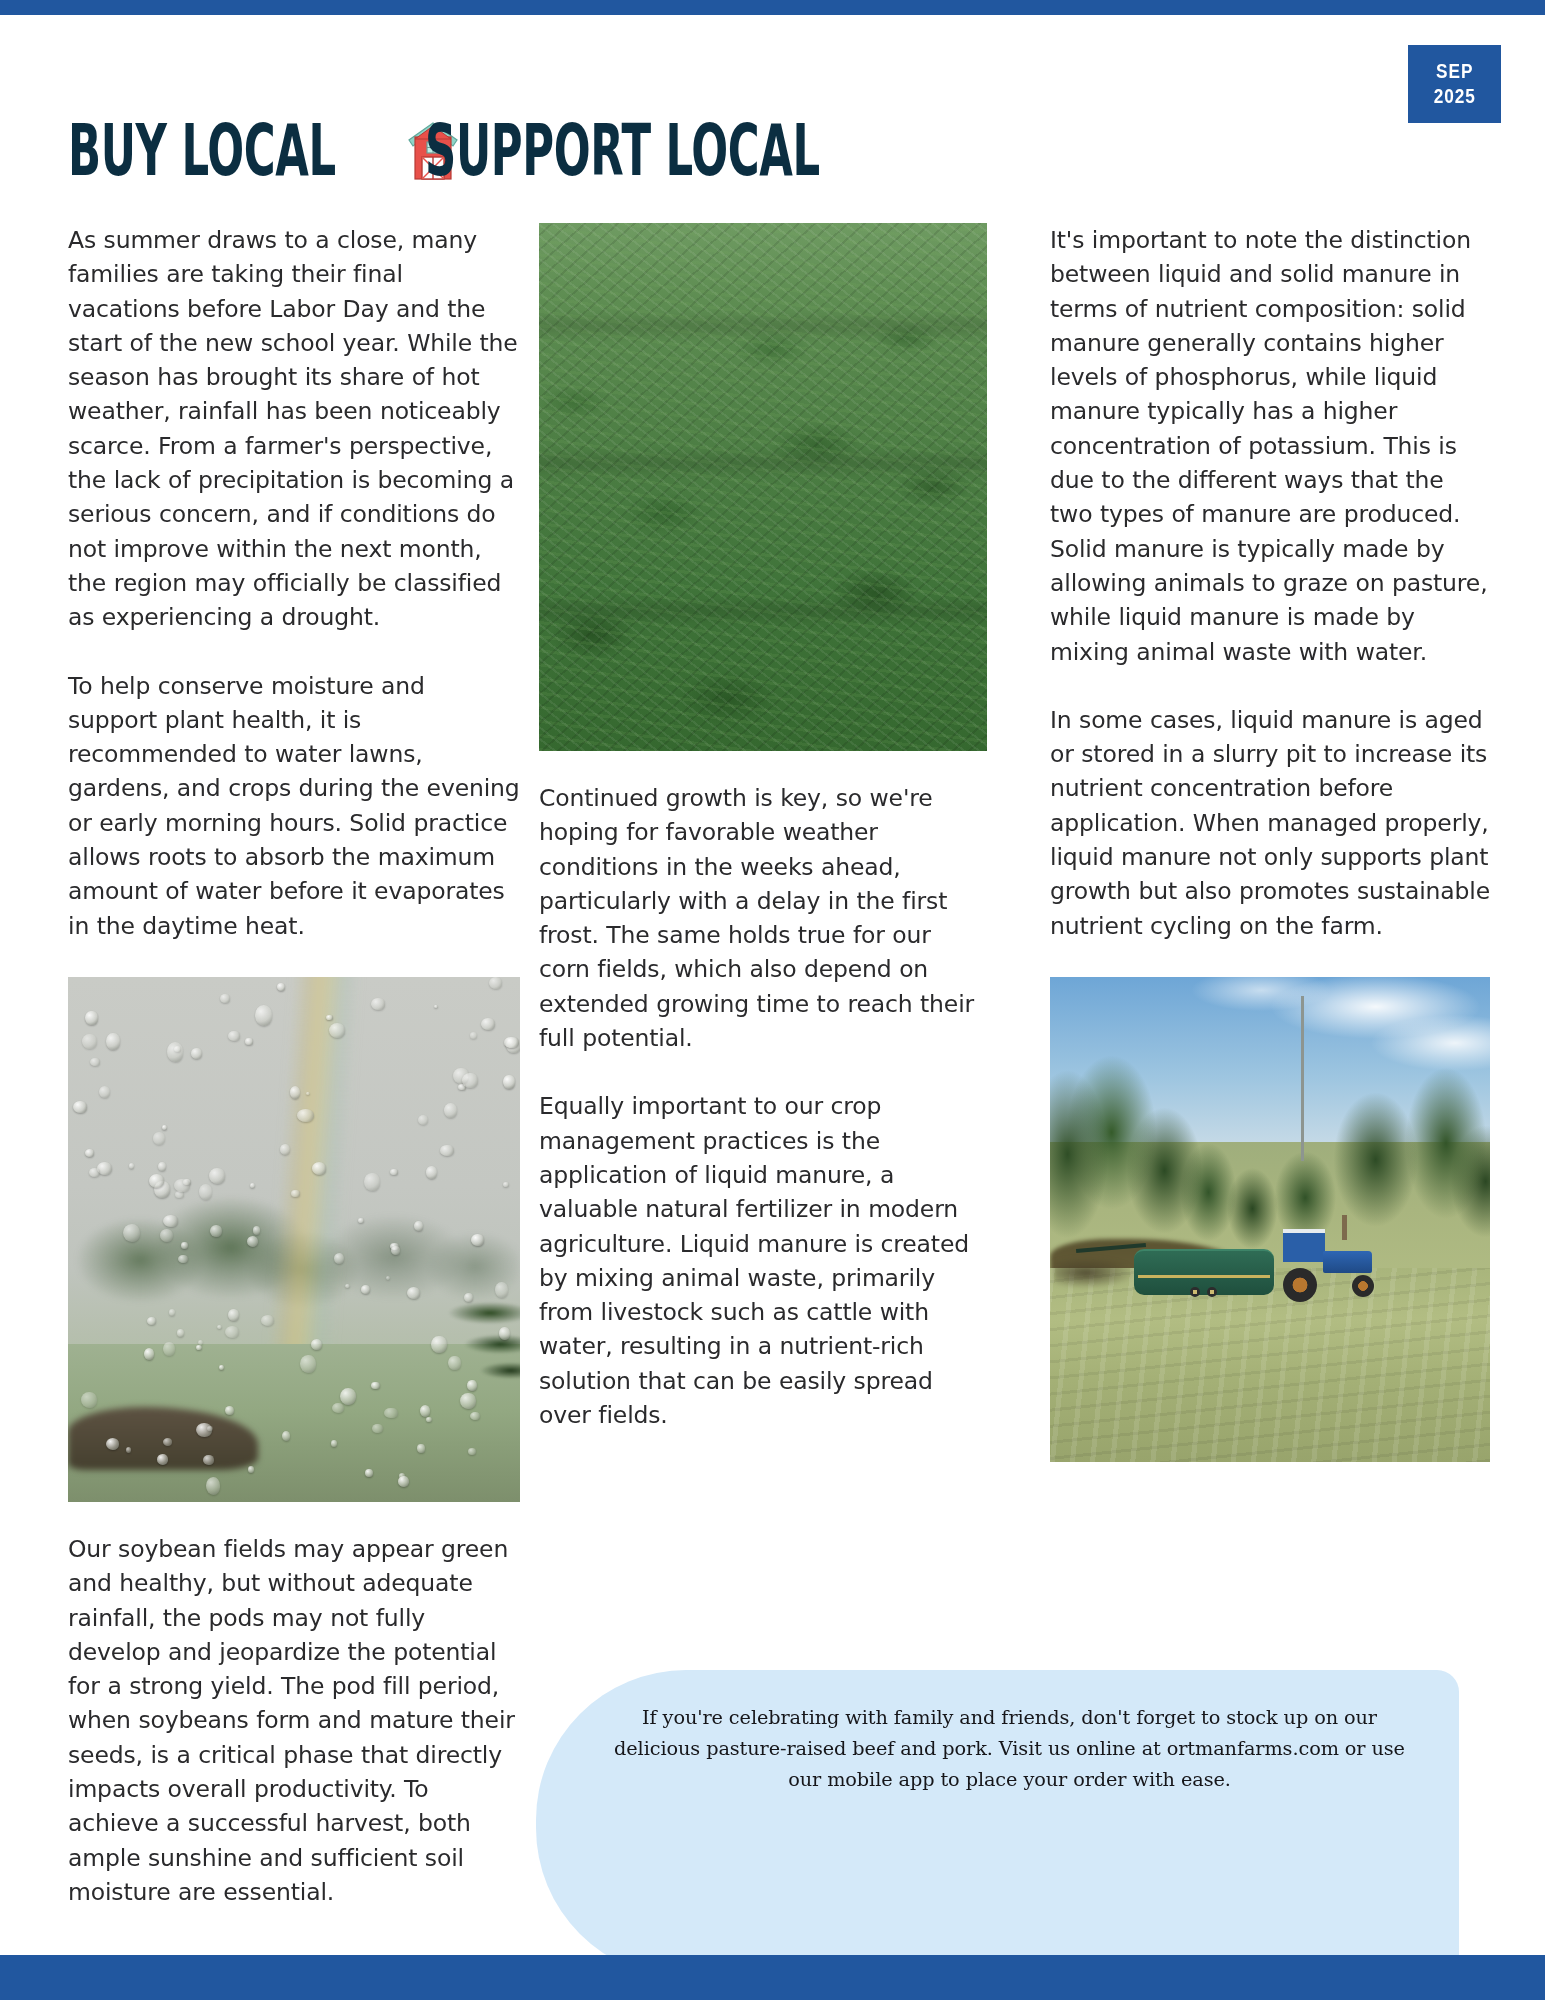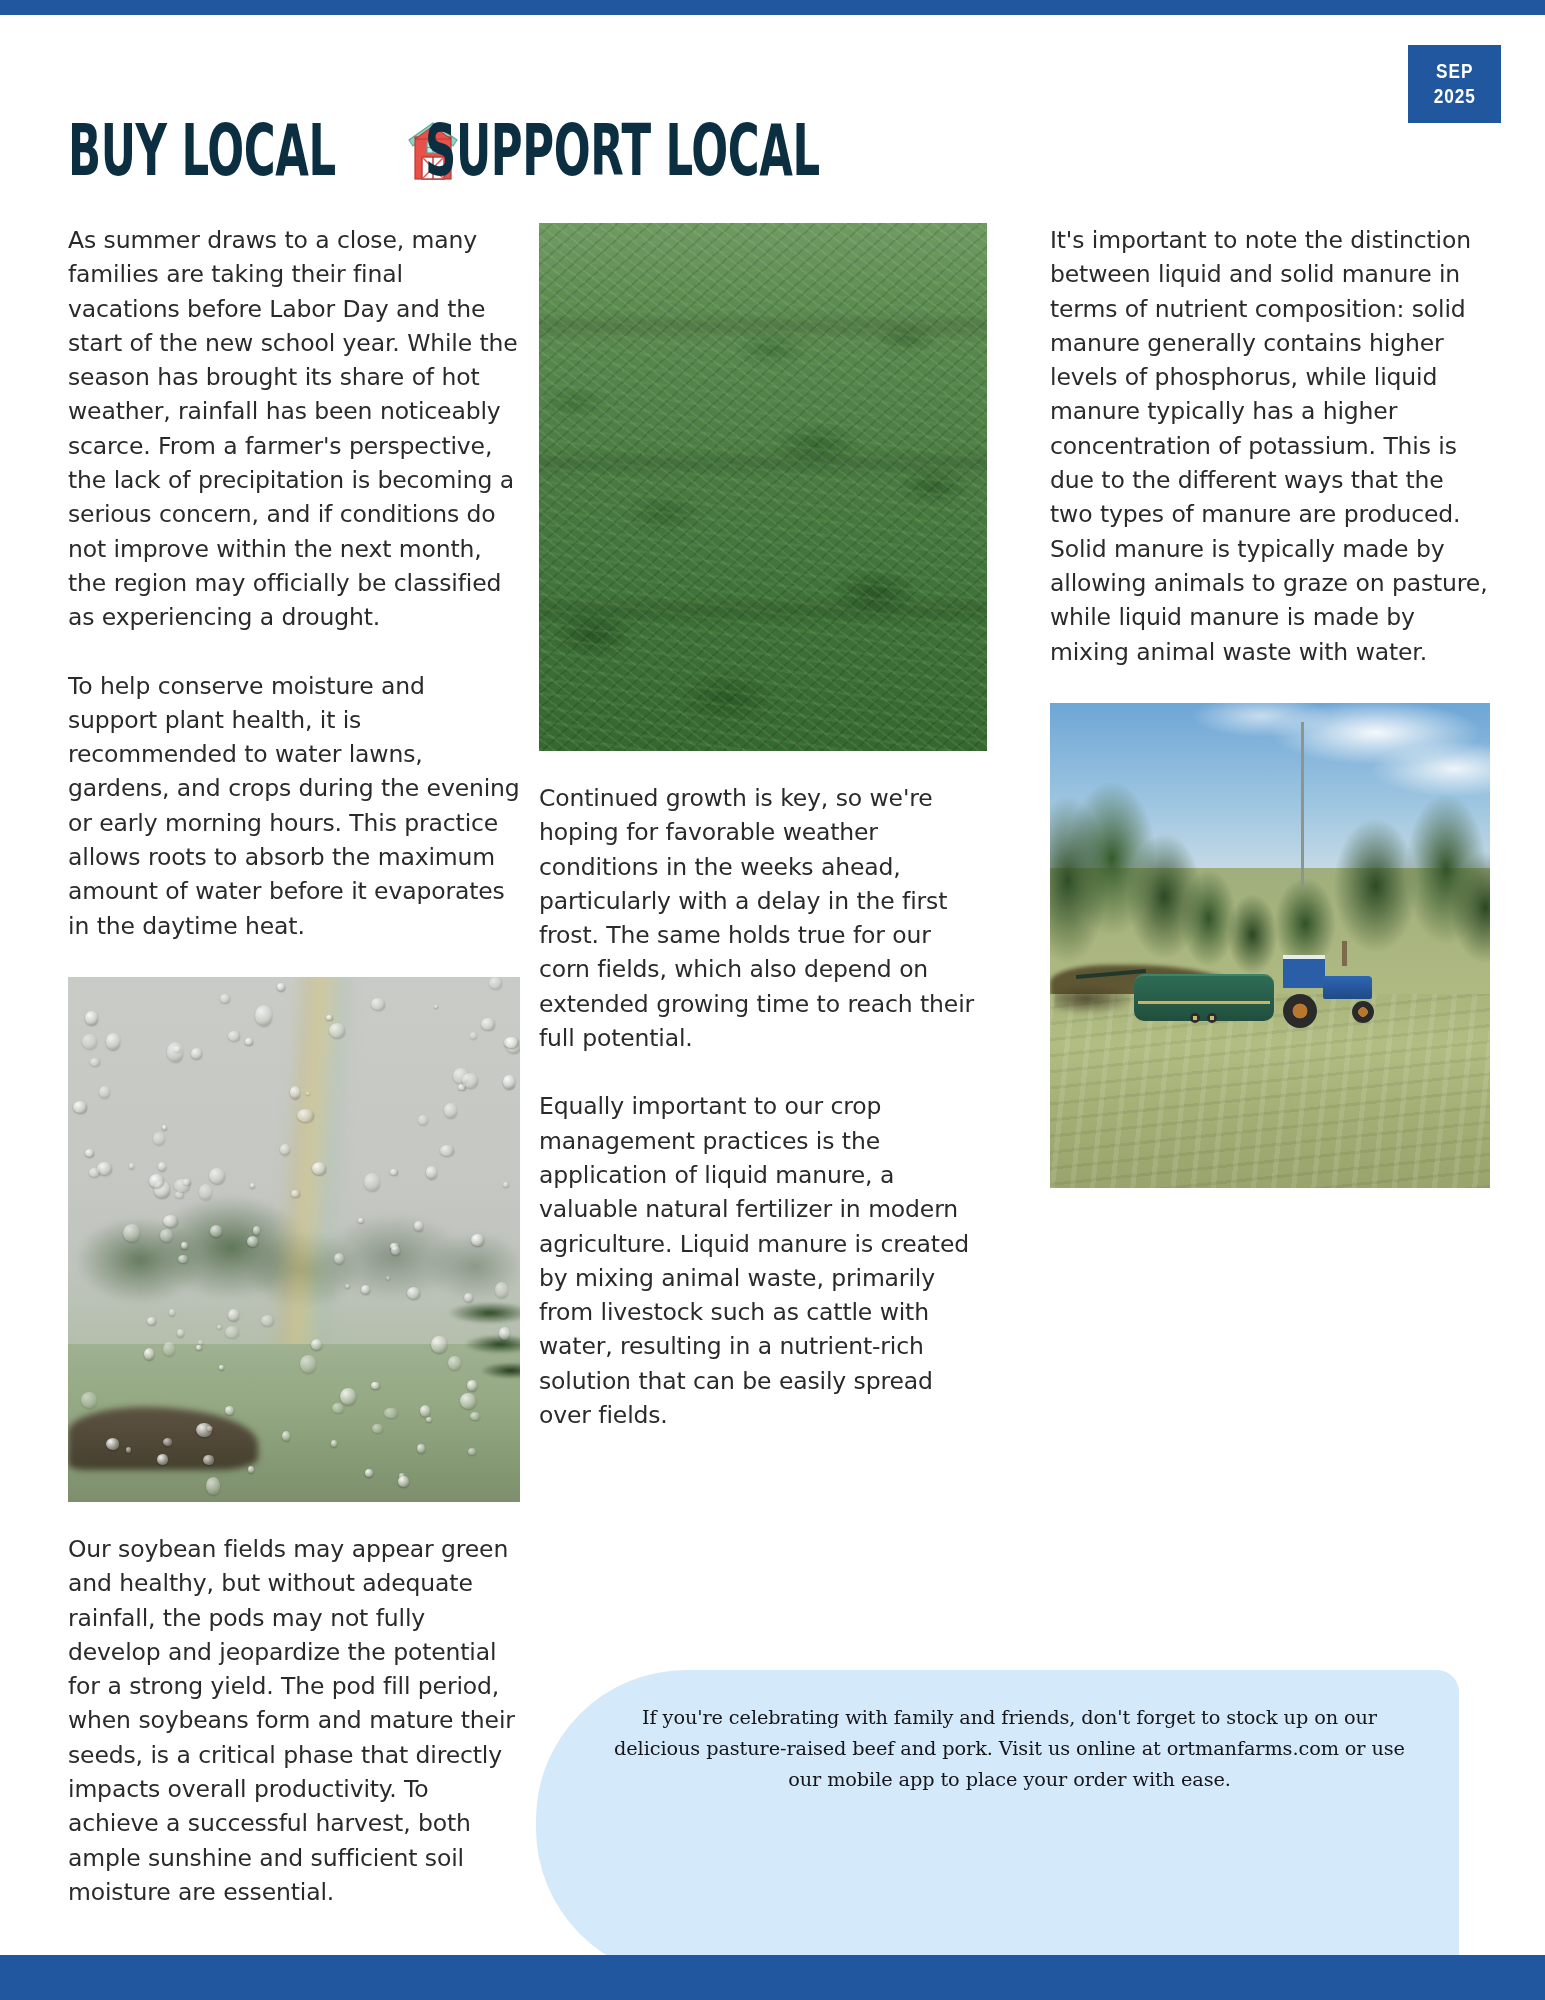"To help conserve moisture and" p.body { text: This -> Solid }
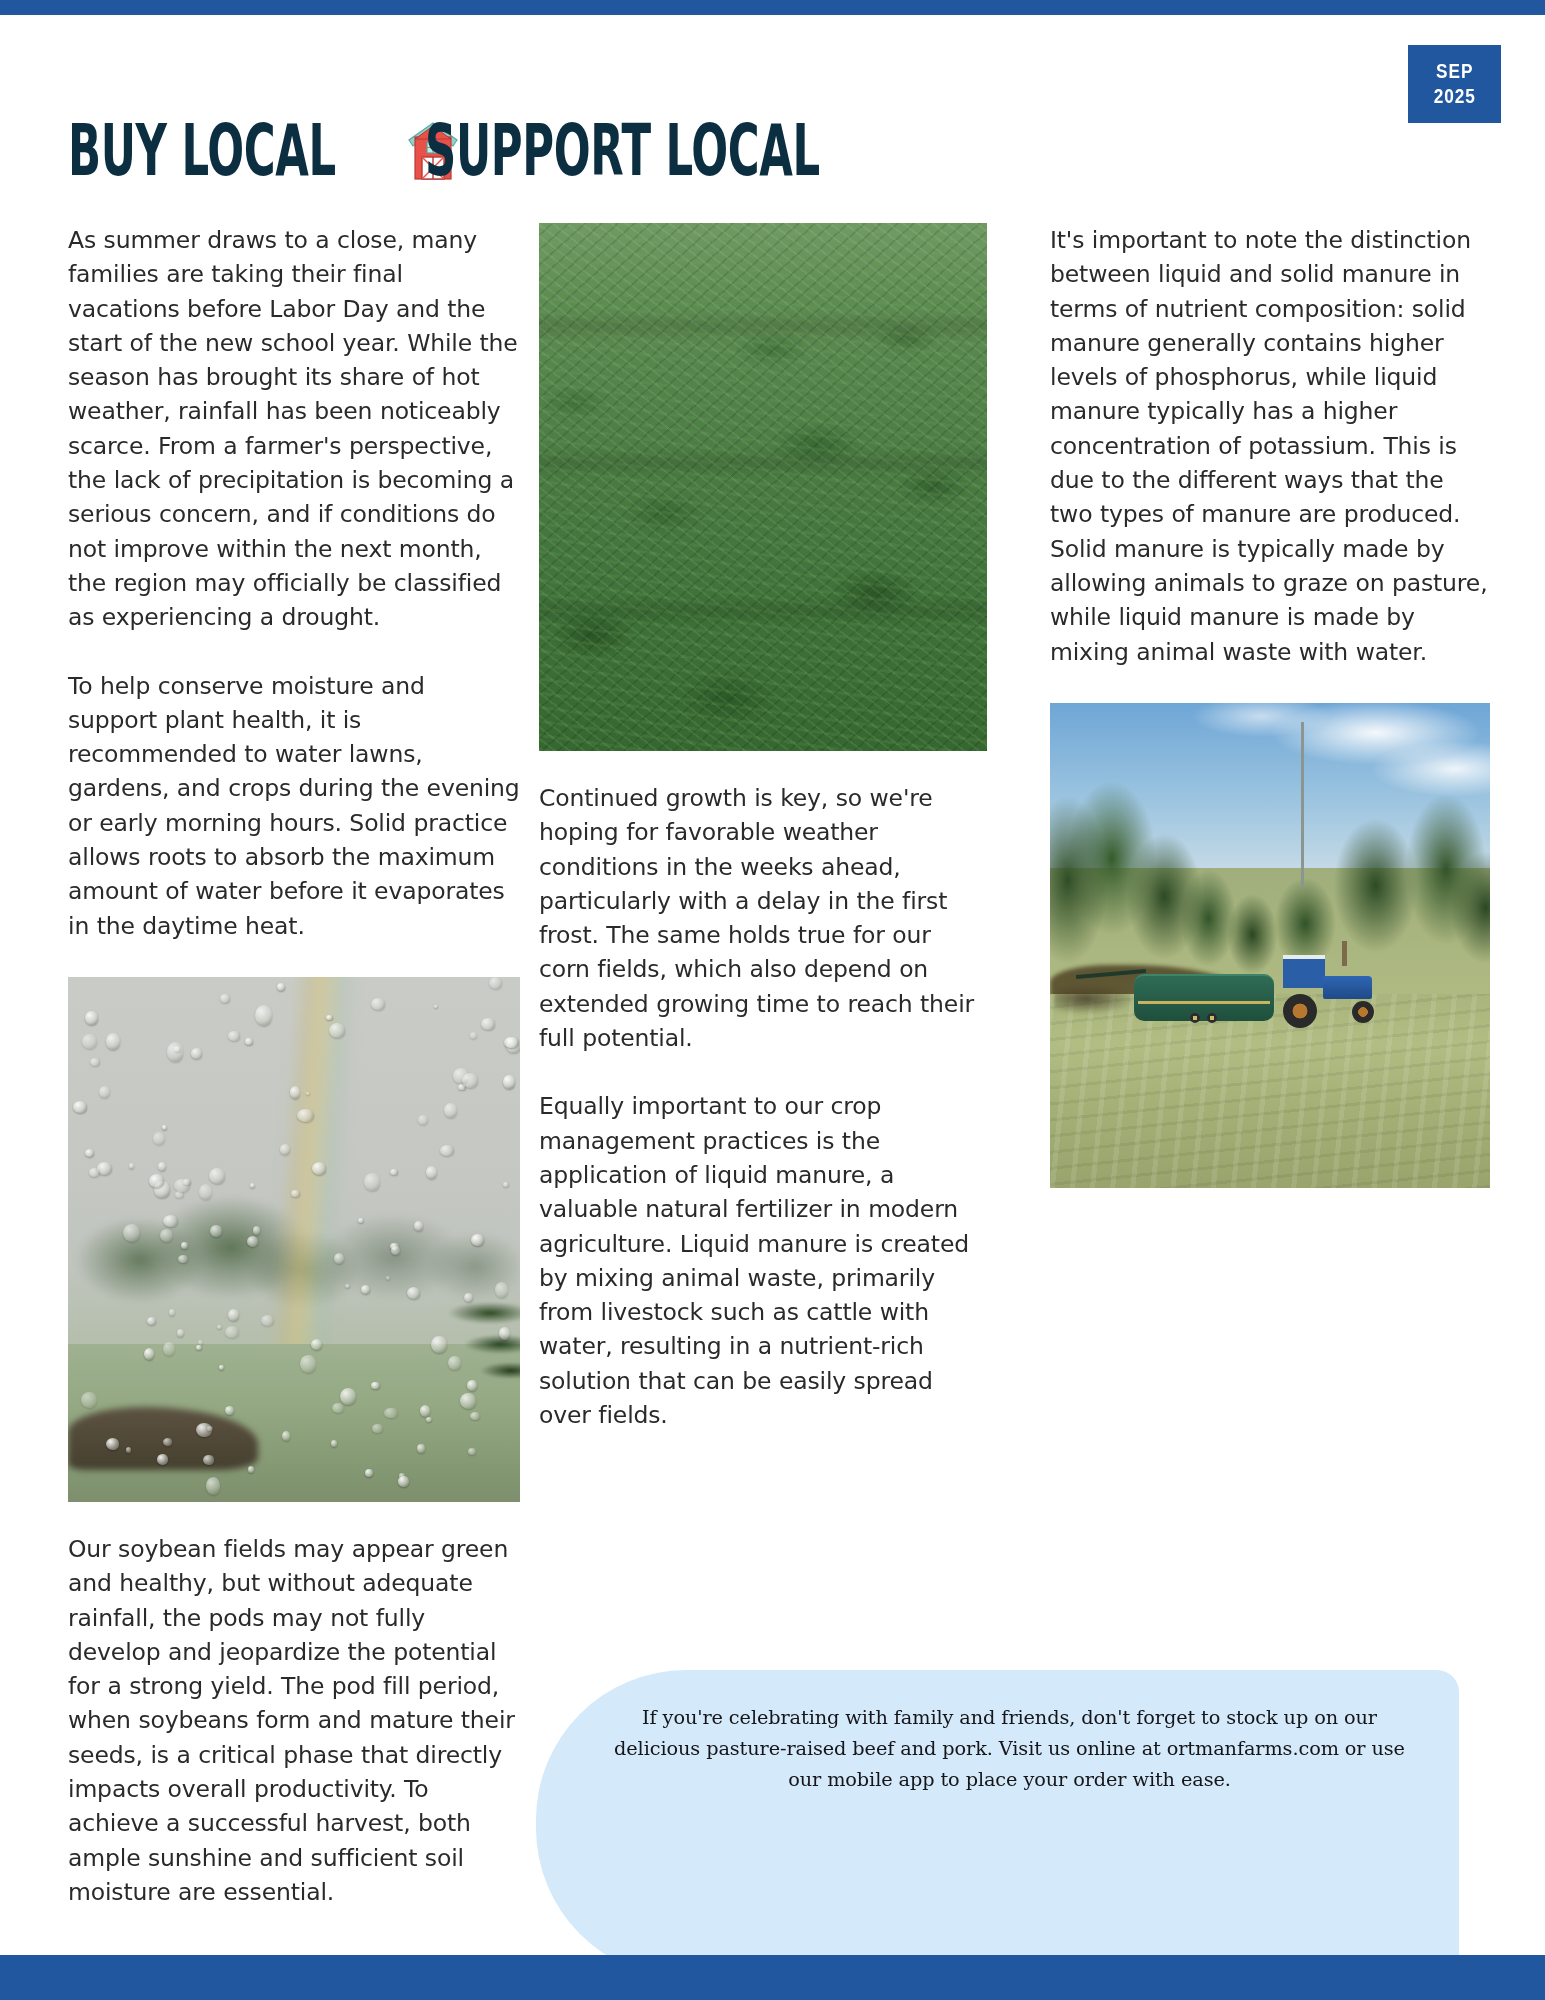"In some cases, liquid manure" p.body { html: none -> <p>In some cases, liquid manure is aged or stored in a slurry pit to increase its nutrient concentration before application. When managed properly, liquid manure not only supports plant growth but also promotes sustainable nutrient cycling on the farm.</p> }
